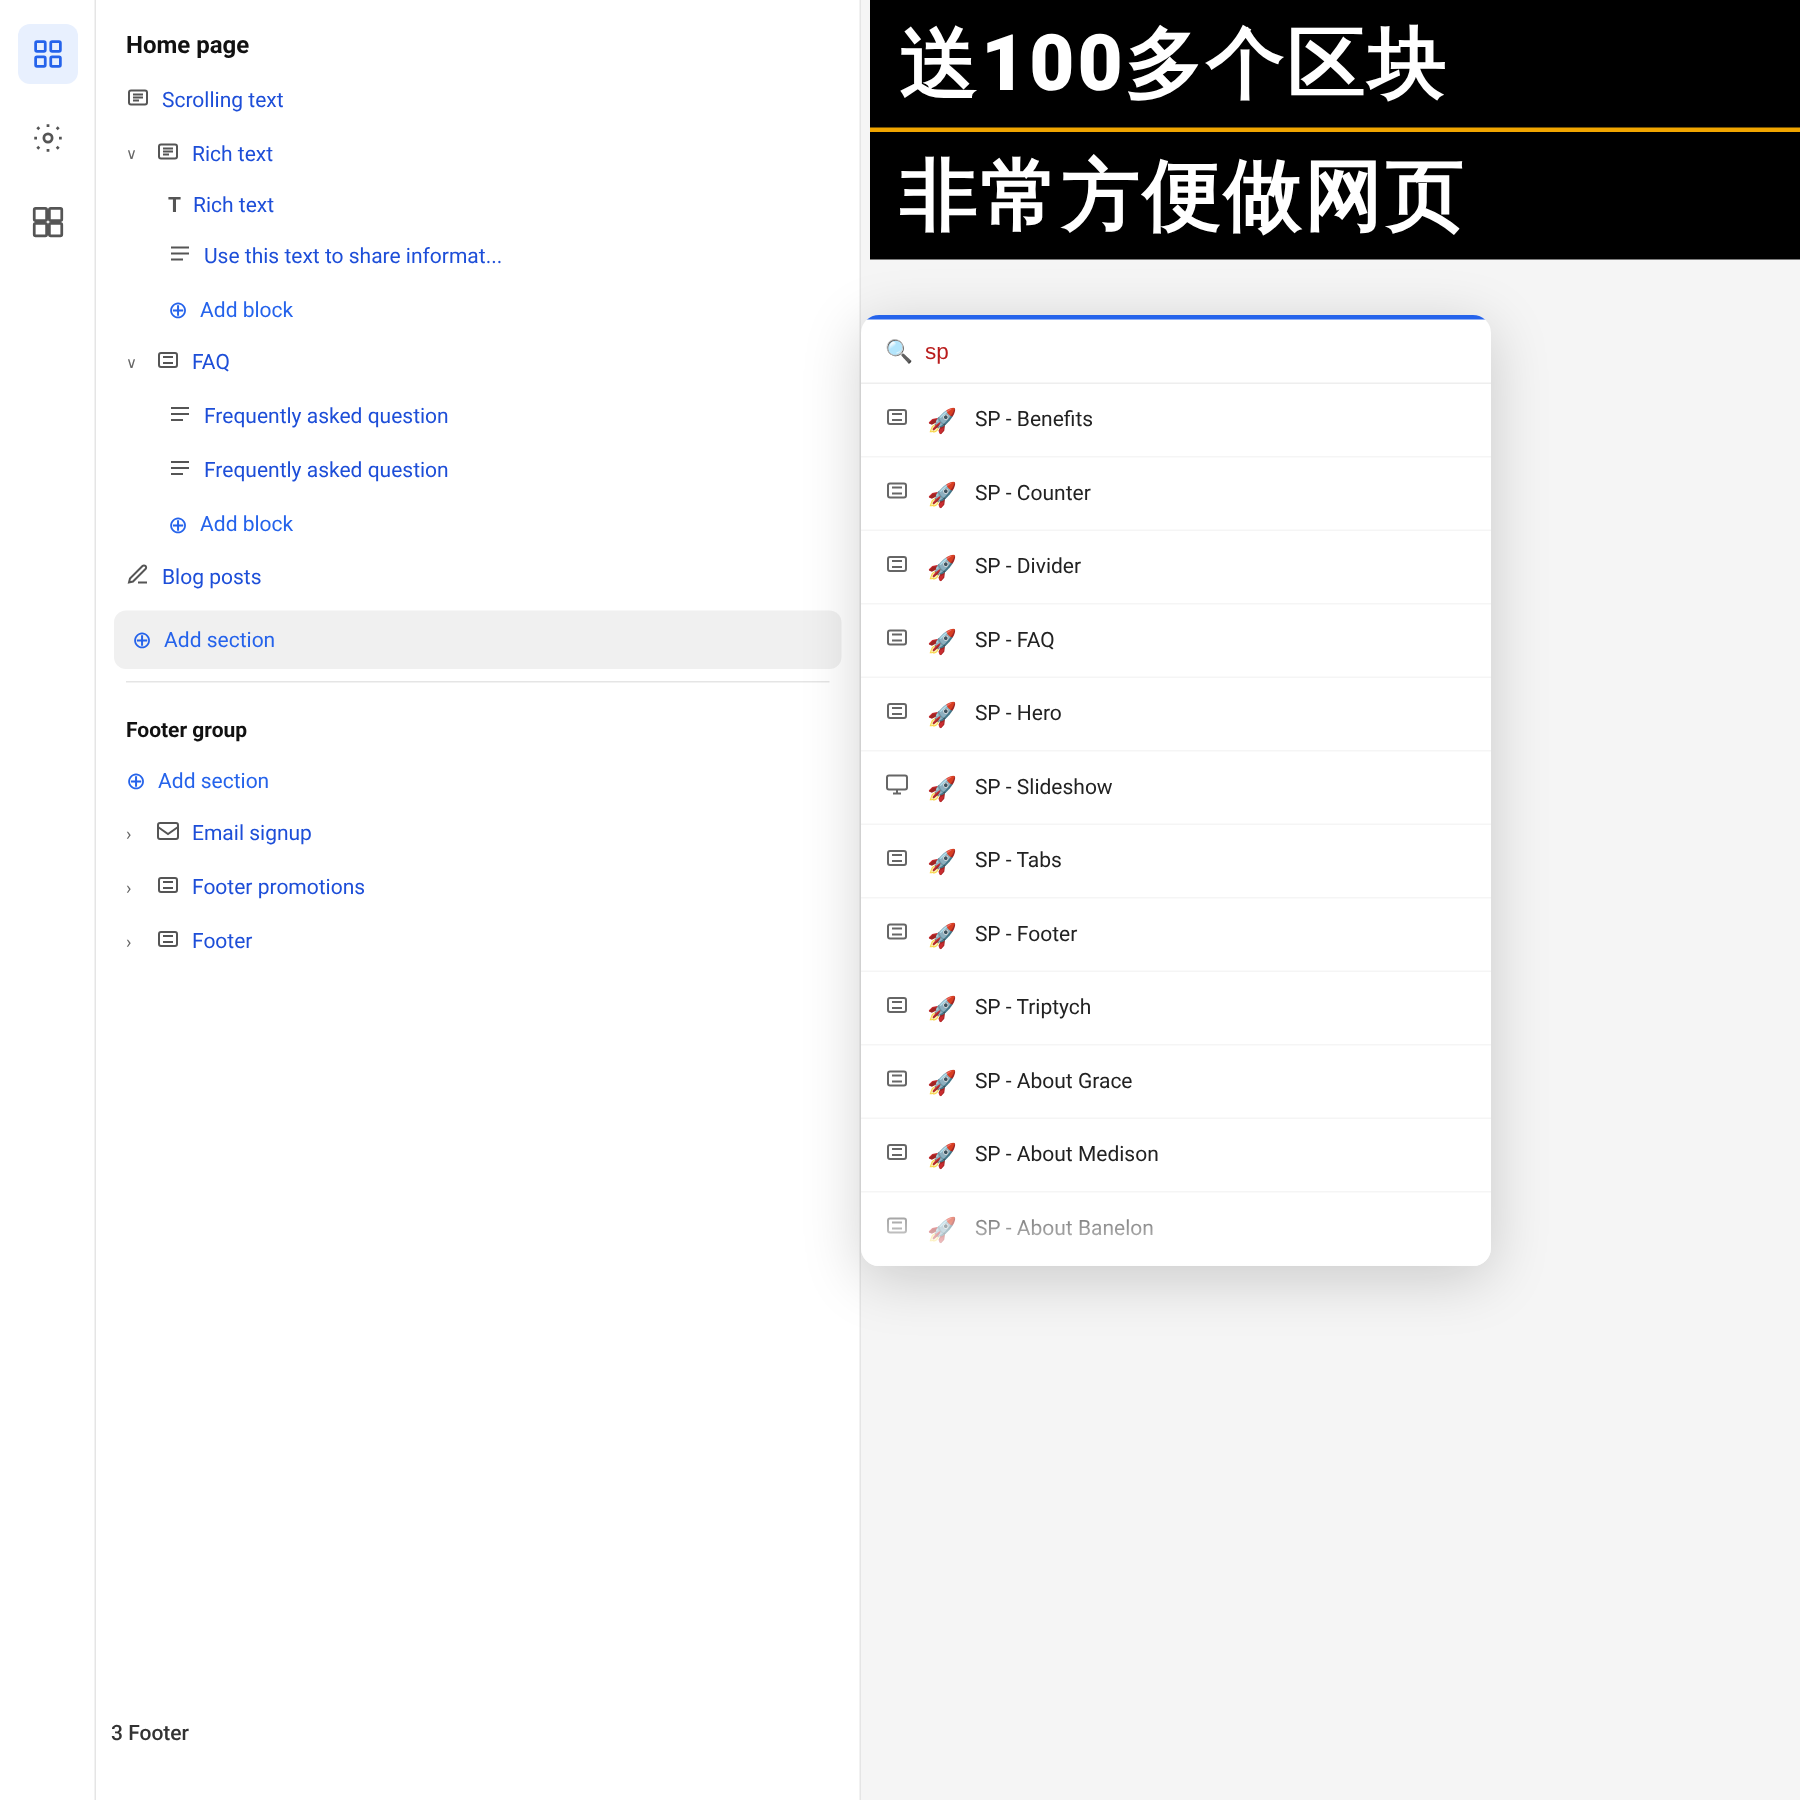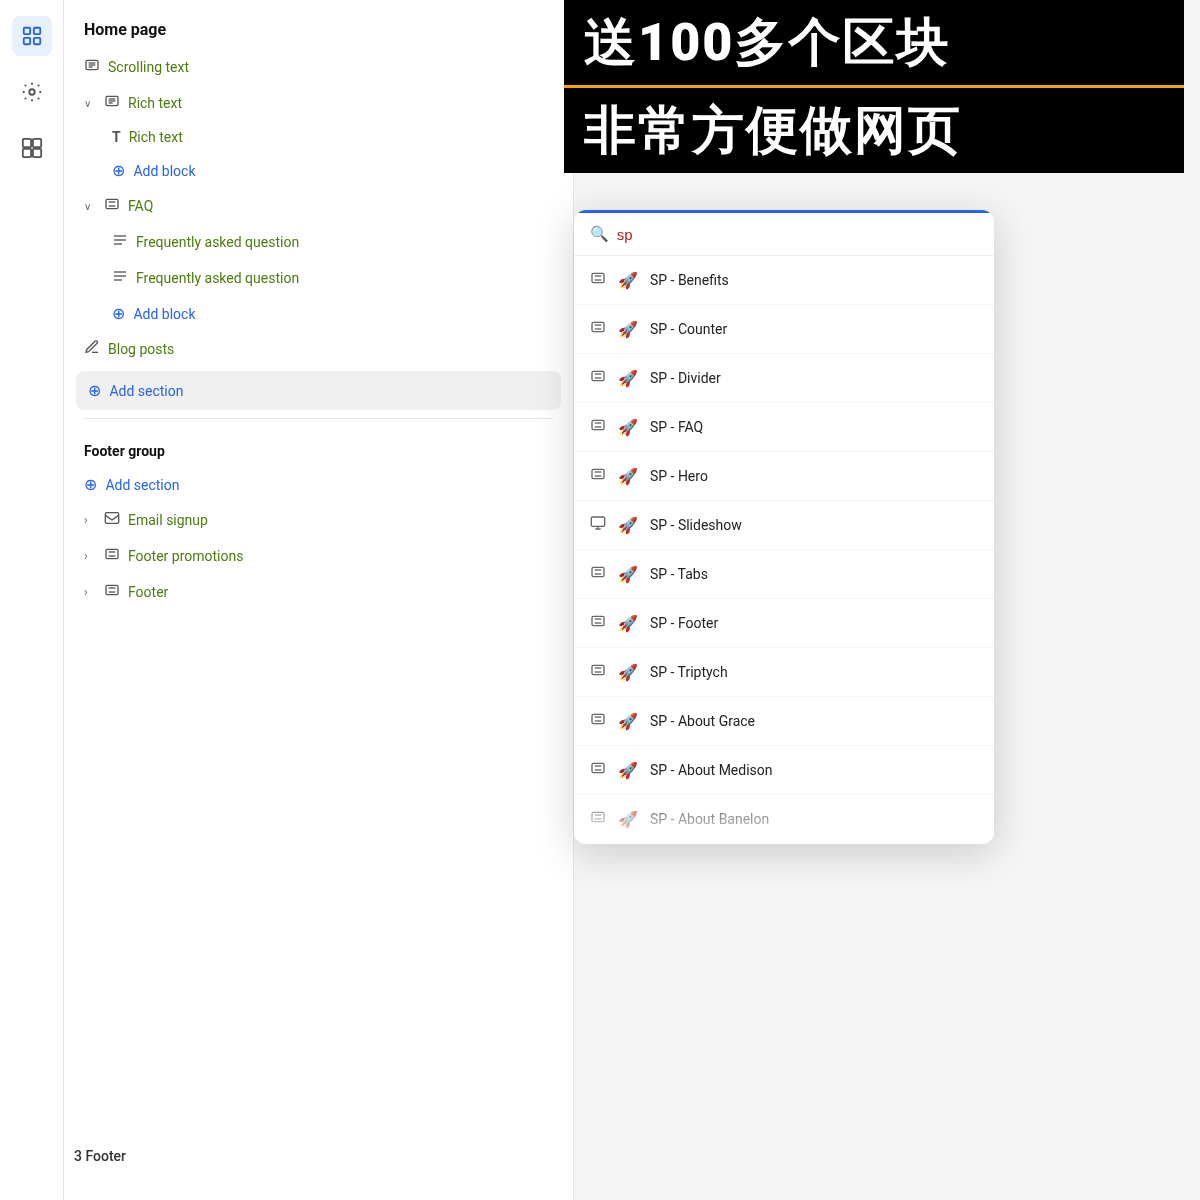"Scrolling text" .tree-item .item-label { color: #4d7c0f -> #1d4ed8 }
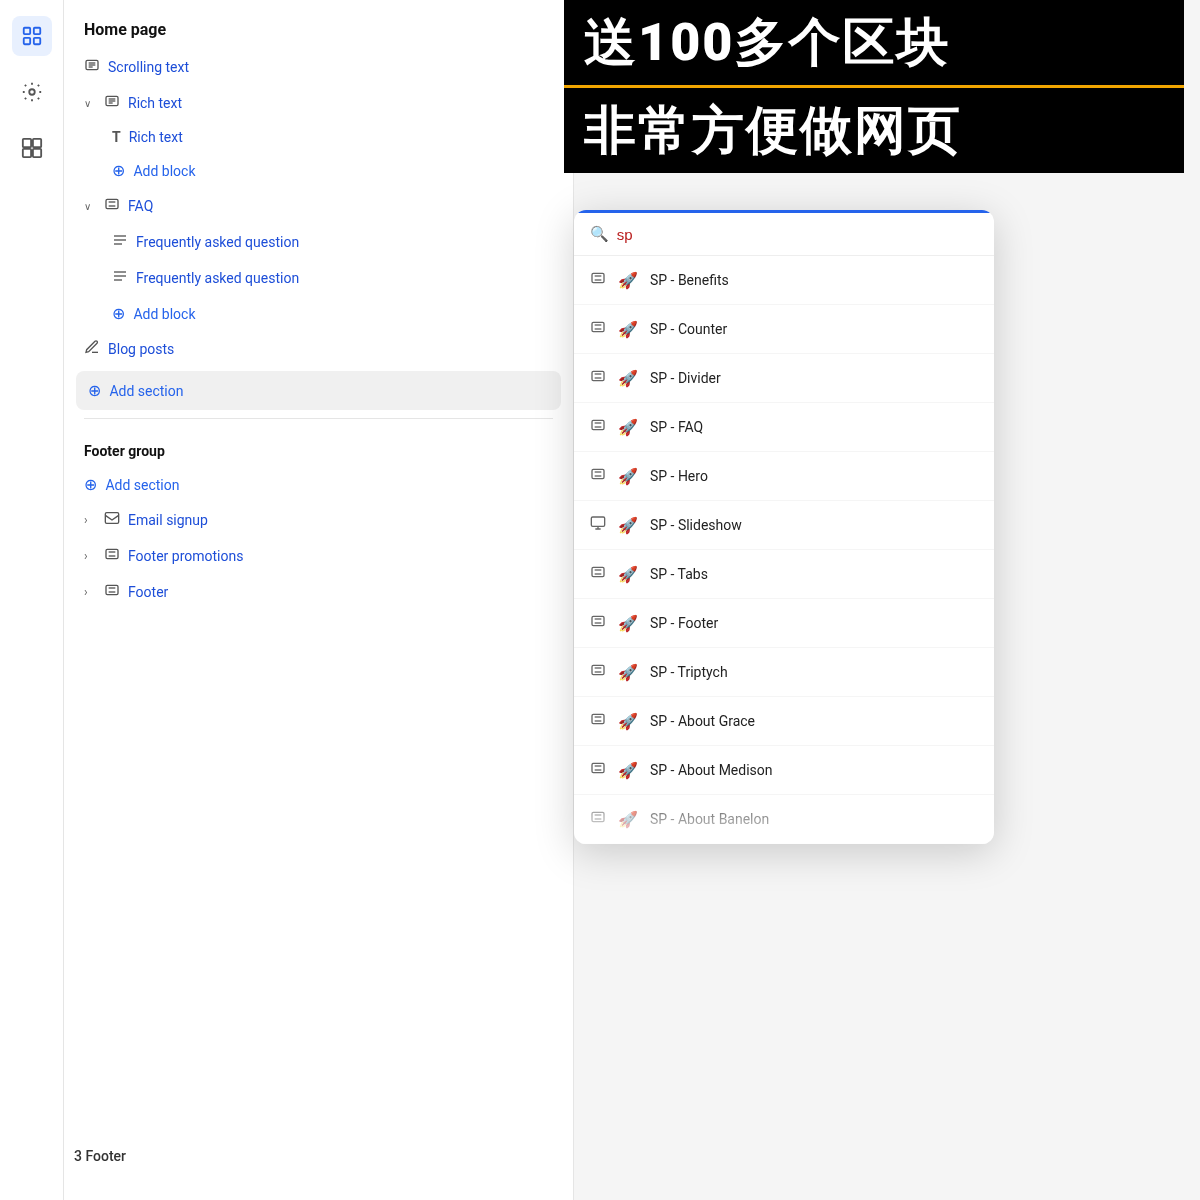"送100多个区块" .chinese-banner { right: 16px -> 0 }
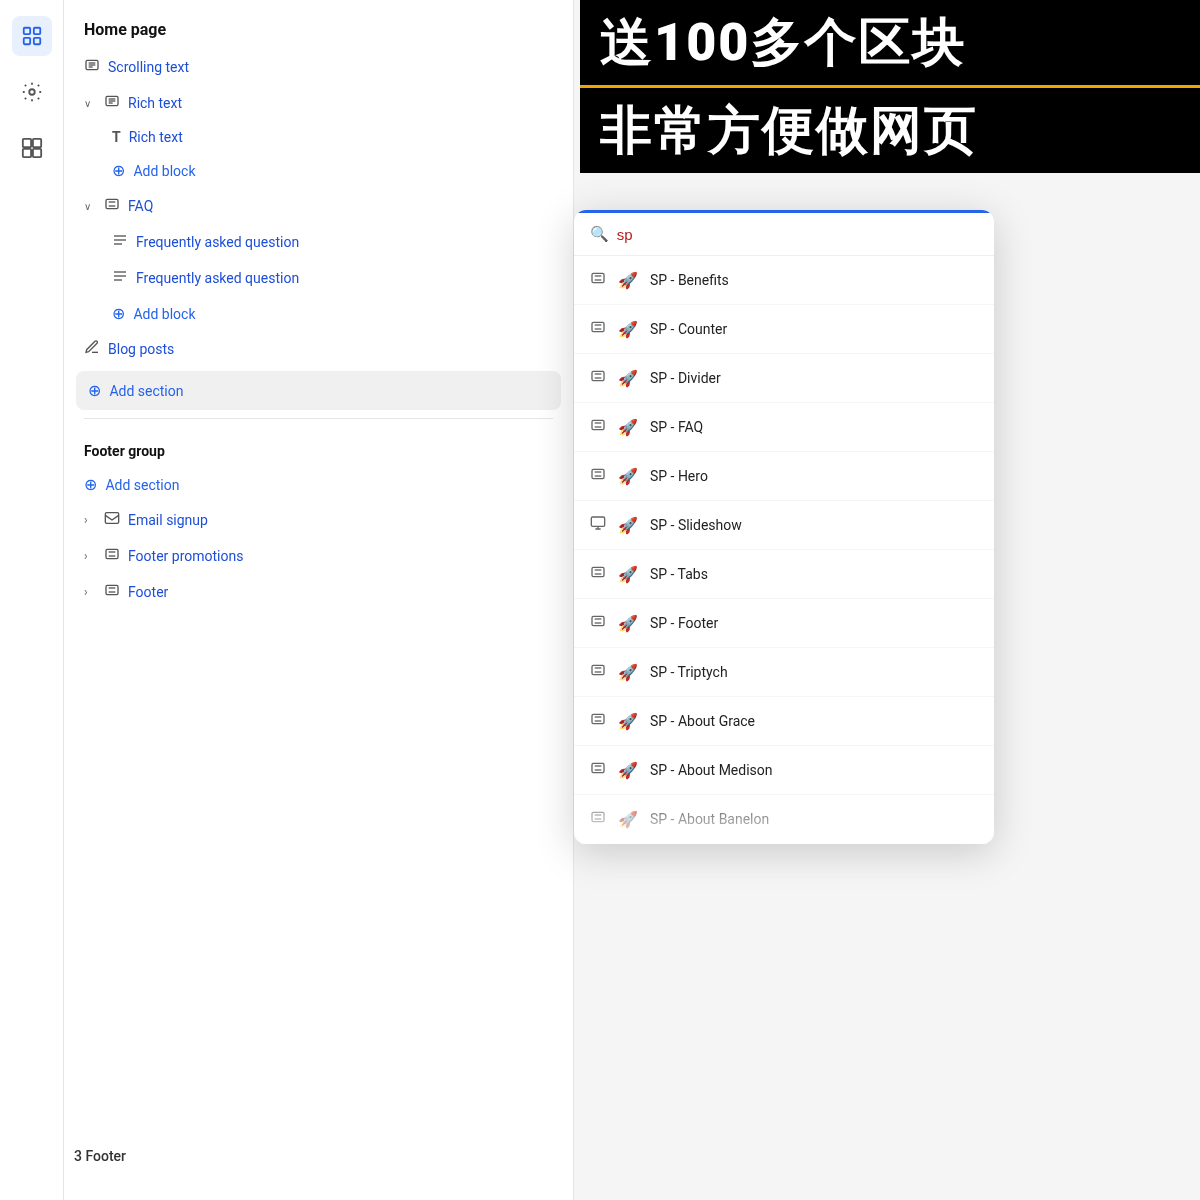"Use this text to share" div.tree-item { html: none -> <div> <span> <svg> <line></line> <line></line> <line></line> </svg> </span> <span>Use this text to share informat...</span> </div> }
